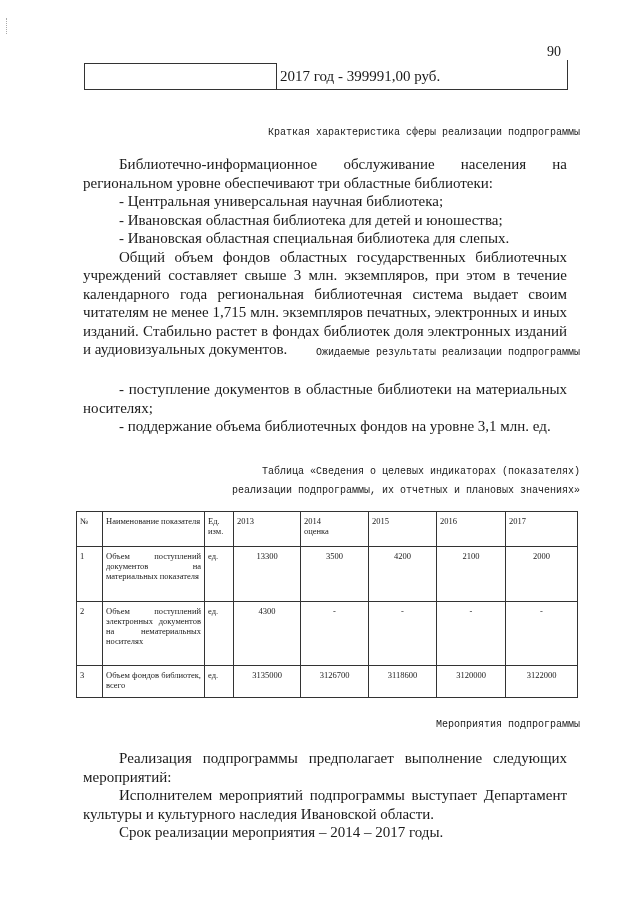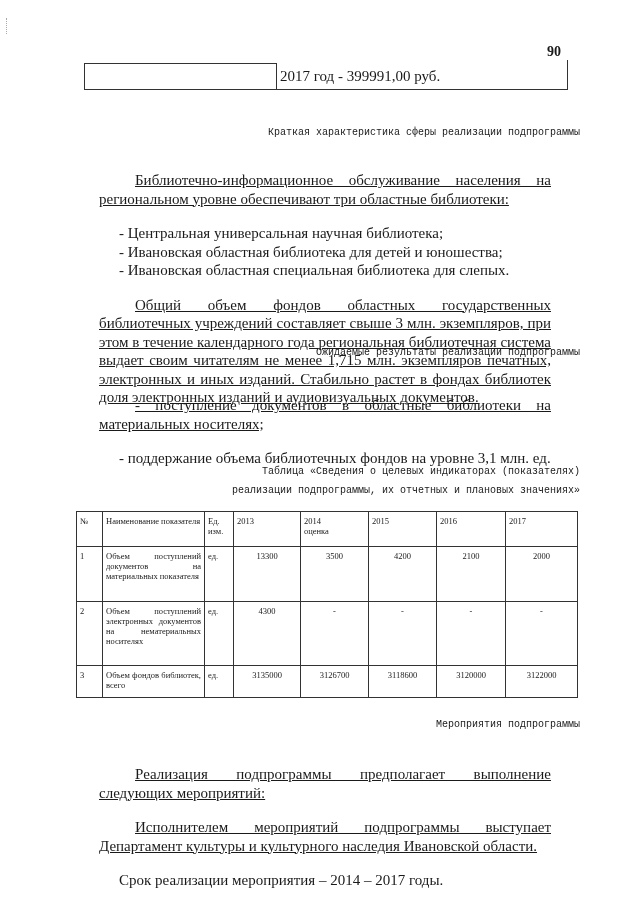"90" .page-number { font-weight: bold -> normal }
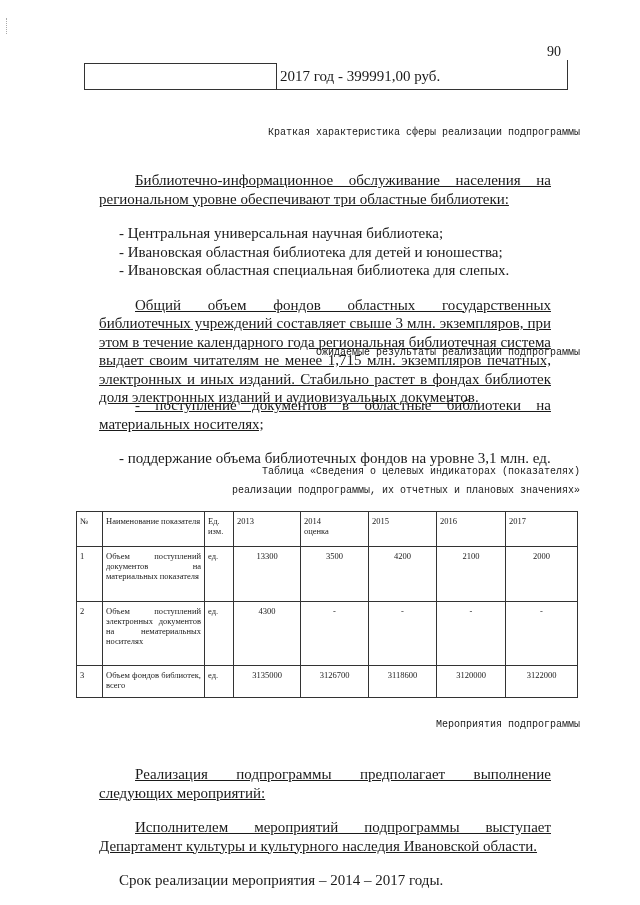"Библиотечно-информационное обслуживание" .para { margin: 16px -> 0; text-decoration: underline -> none }
